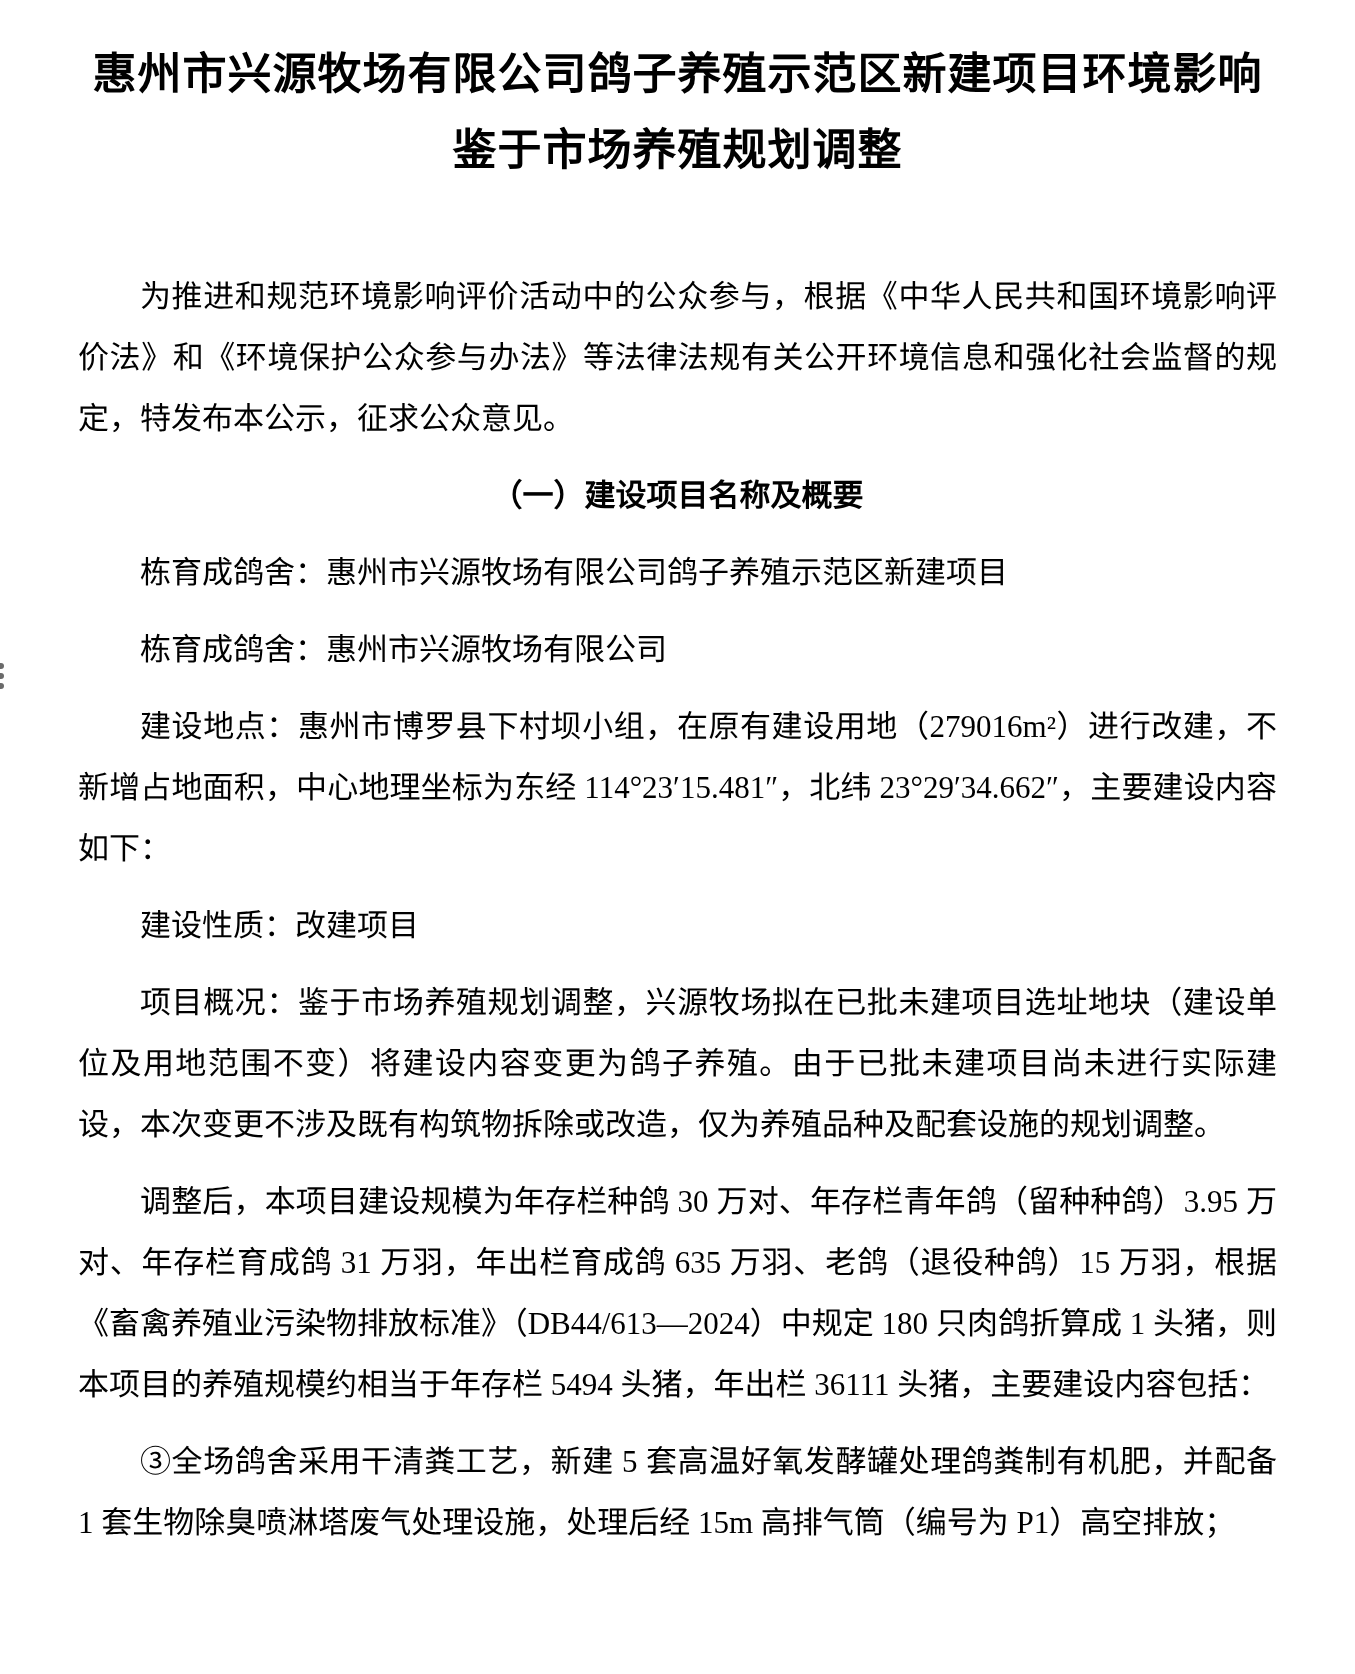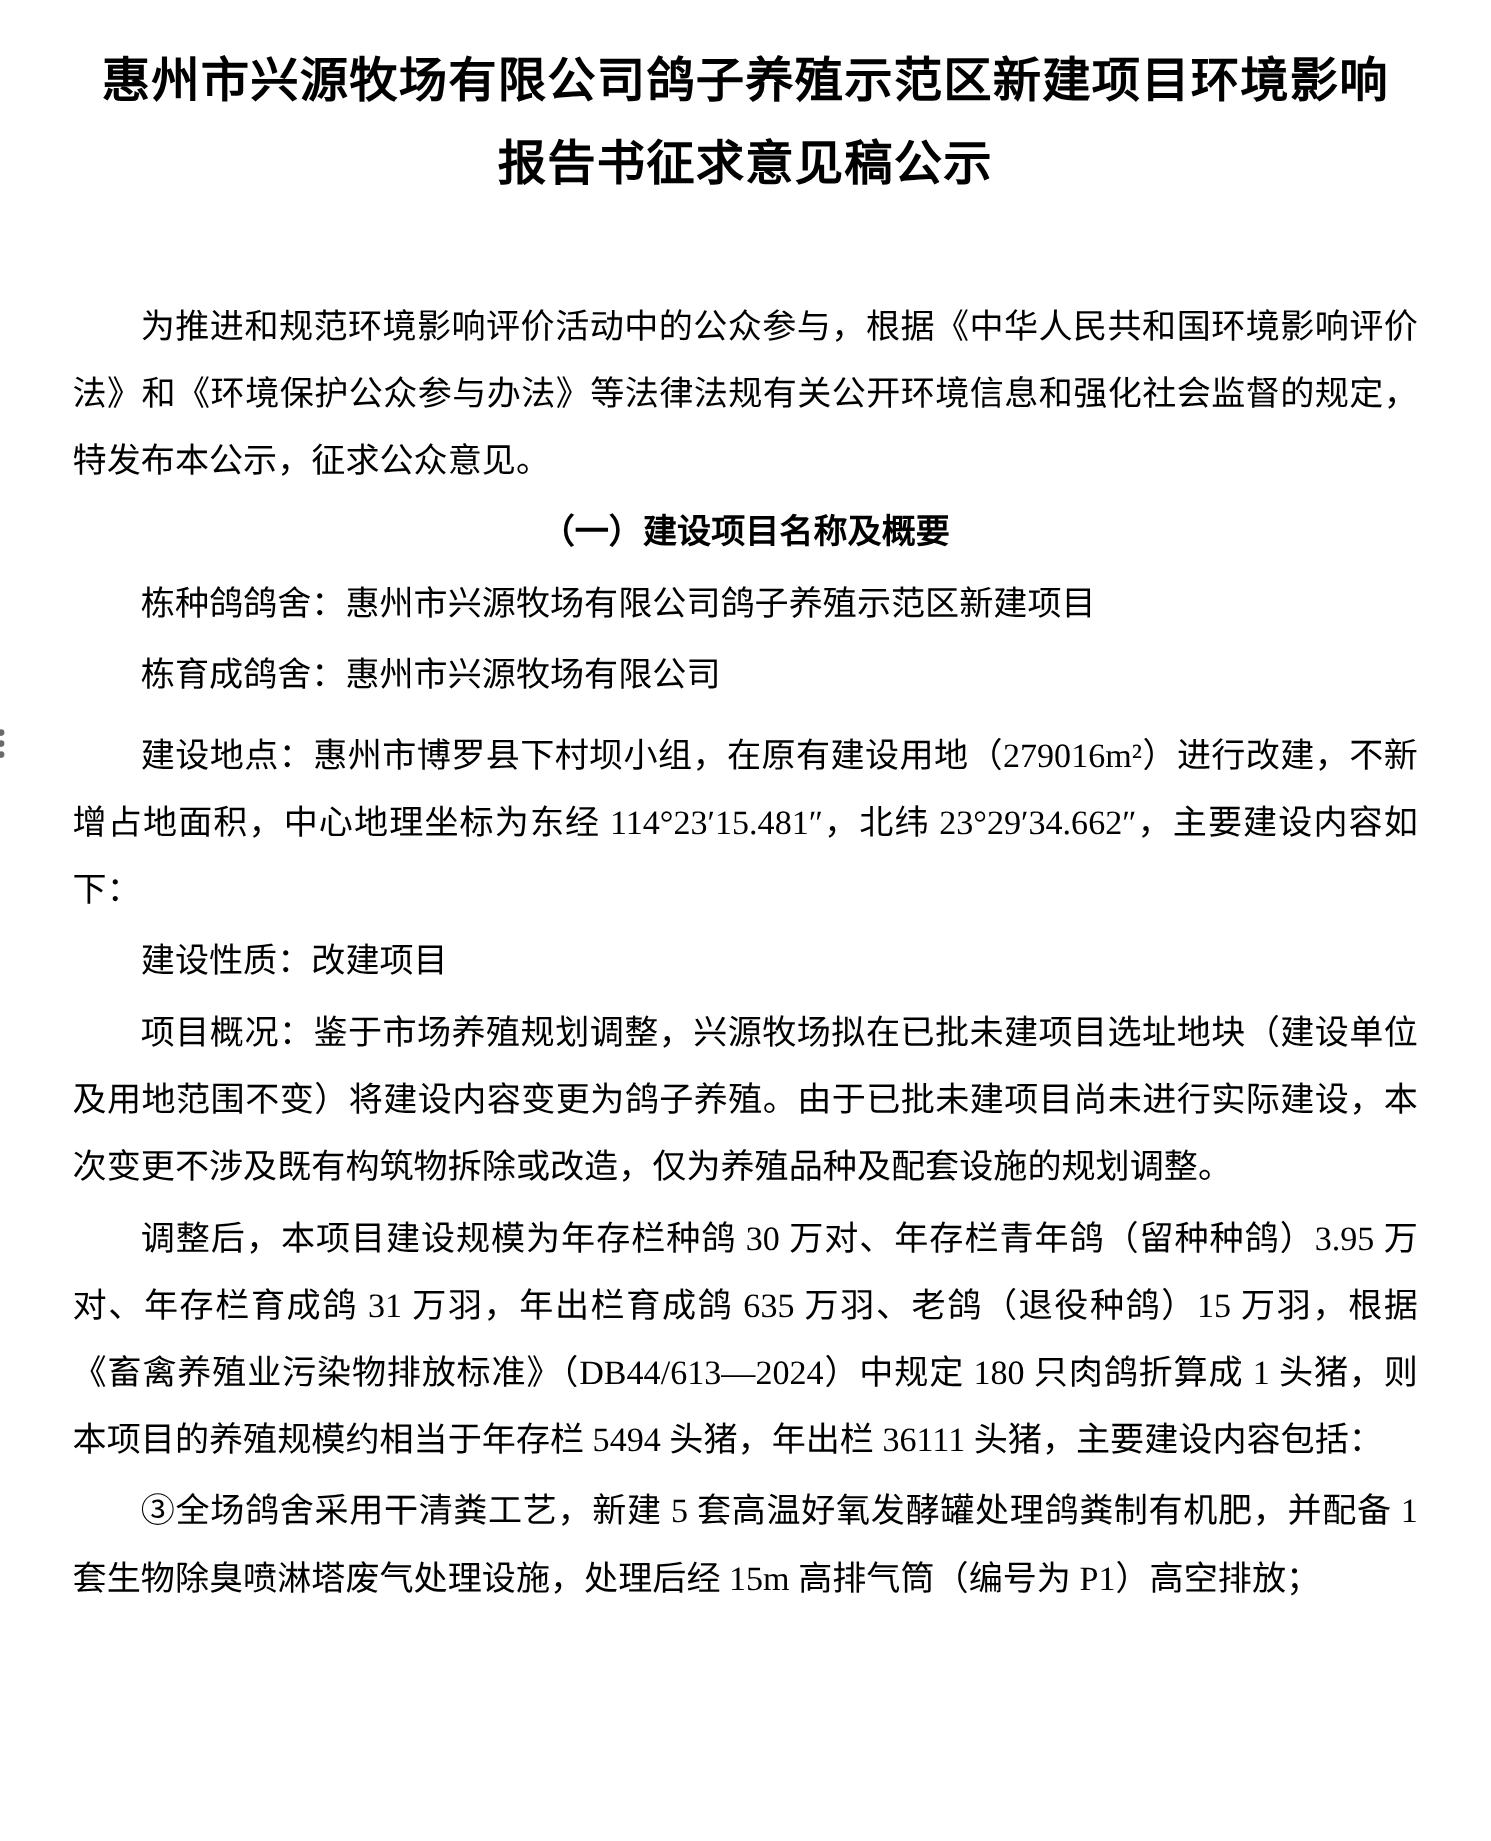"报告书征求意见稿公示" span.title-line { text: 报告书征求意见稿公示 -> 鉴于市场养殖规划调整 }
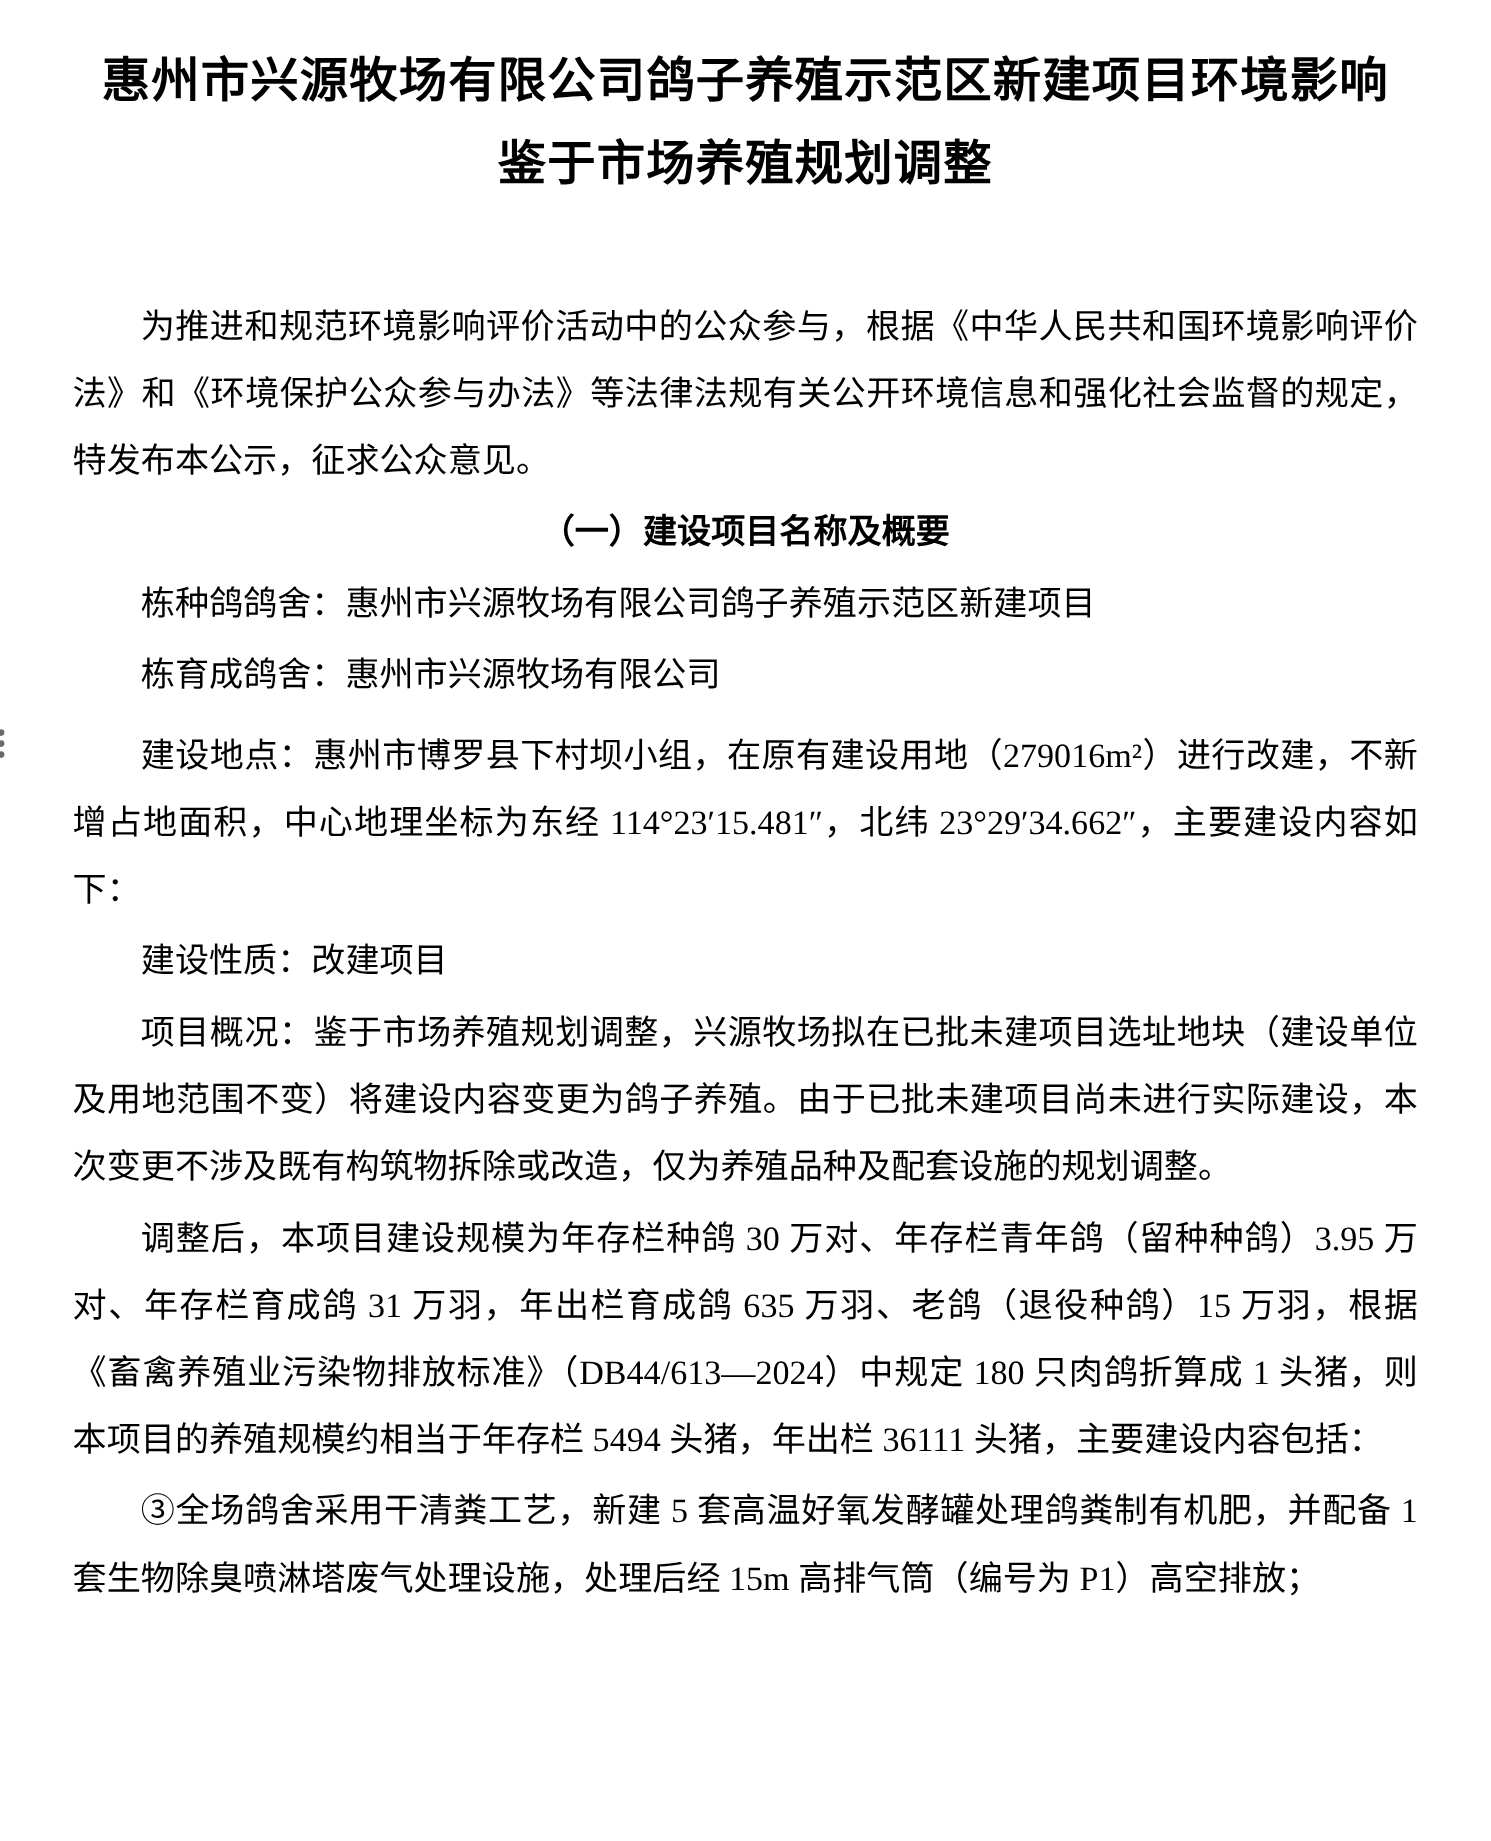"为推进和规范环境影响评价活动中的公众参与，根据《中华人民共和国环境影响评价法》和" .doc-body p, .doc-body h2 { margin: 4px -> 16px }
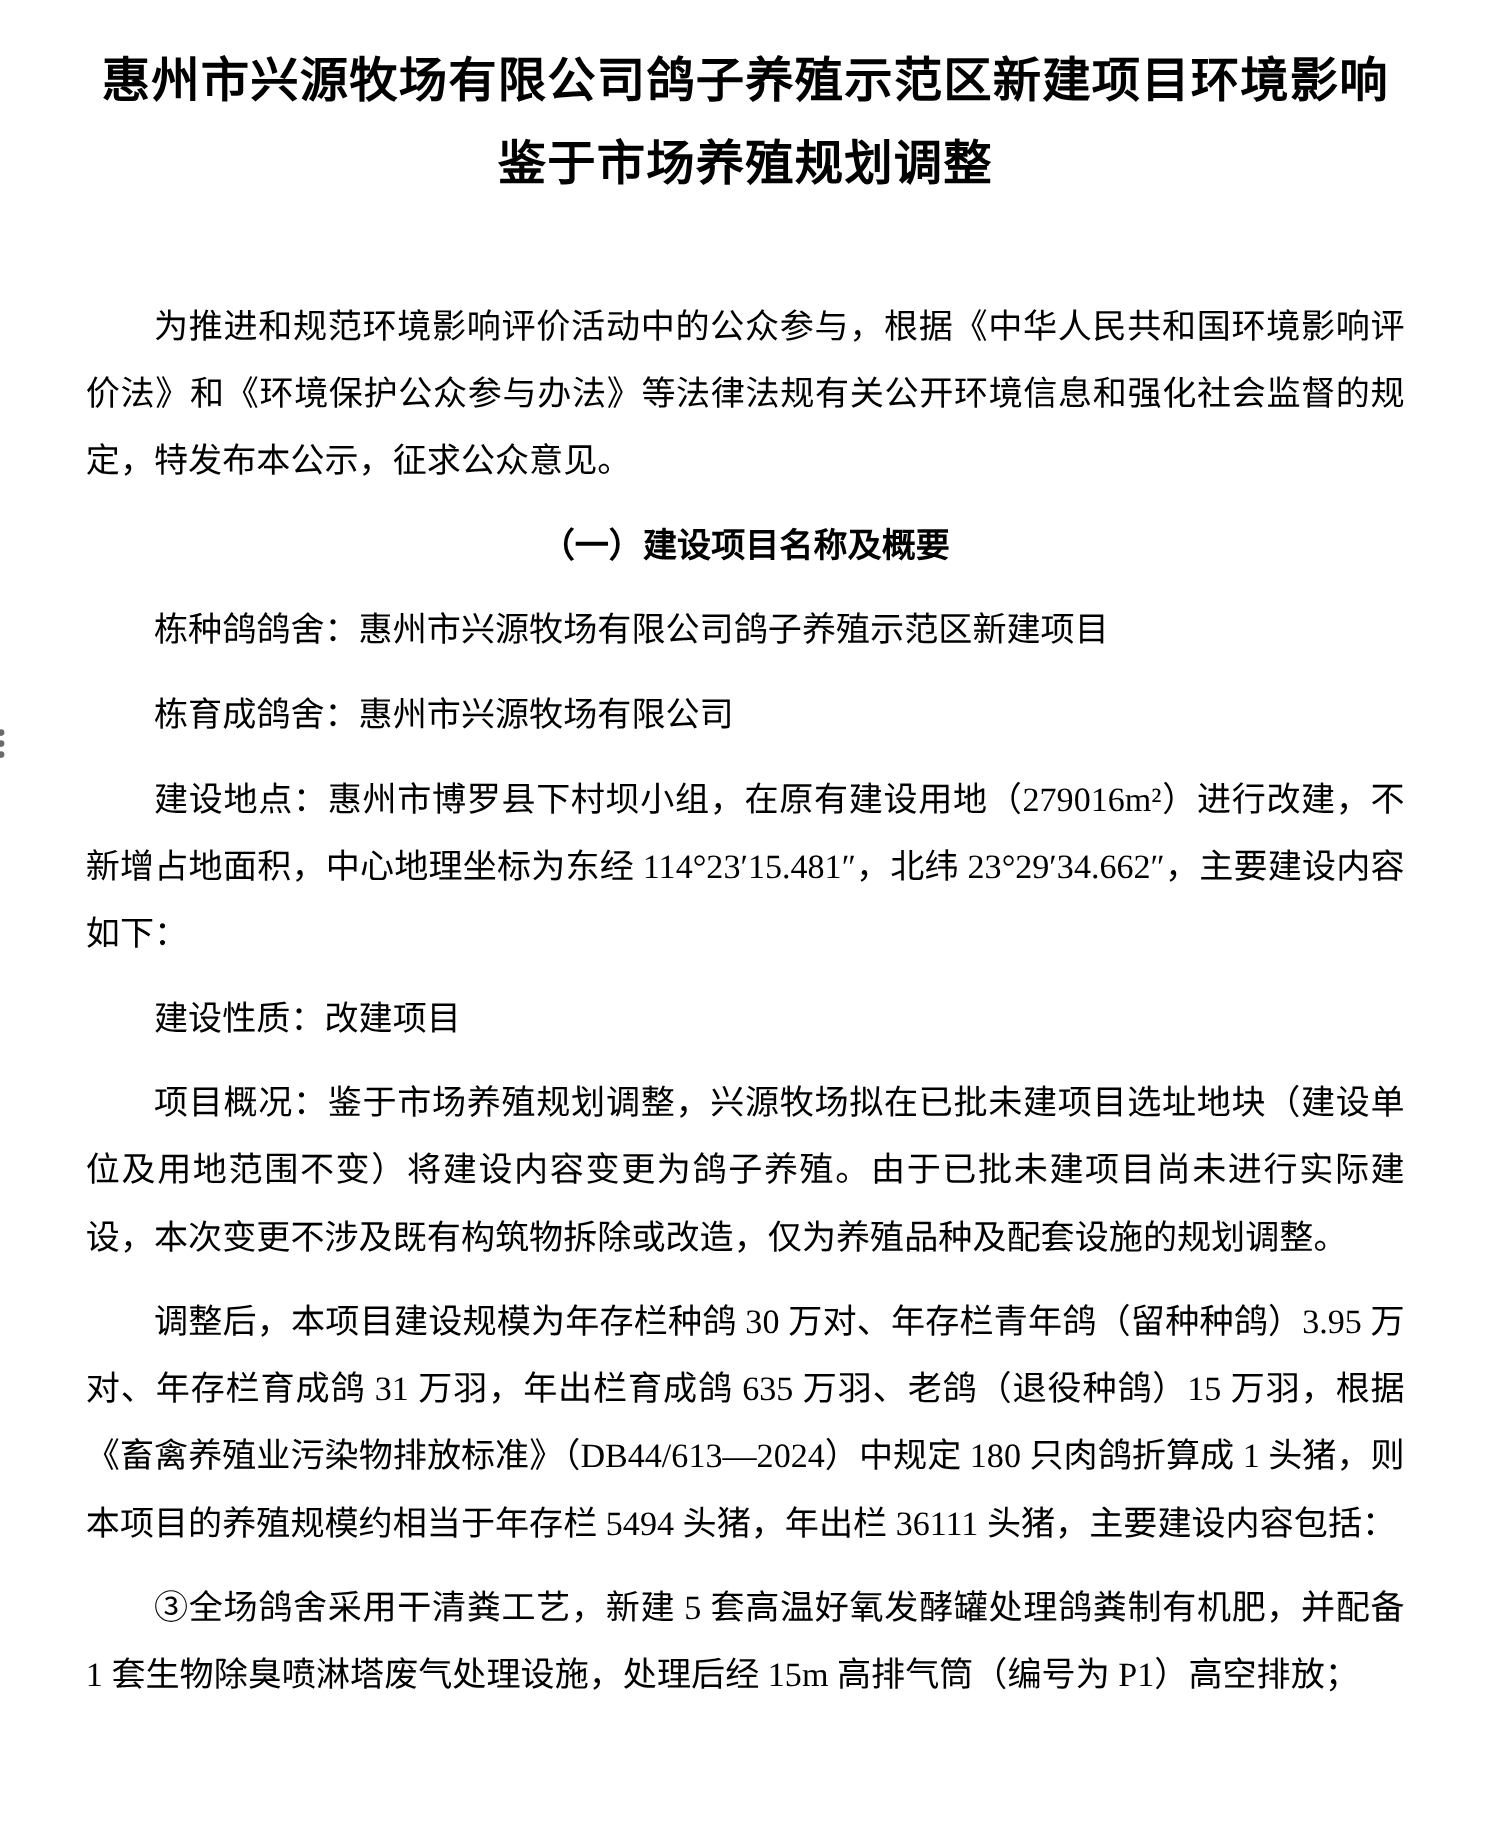"栋种鸽鸽舍：惠州市兴源牧场有限公司鸽子养殖示范区新建项目" p.para { text: 种鸽 -> 育成 }
